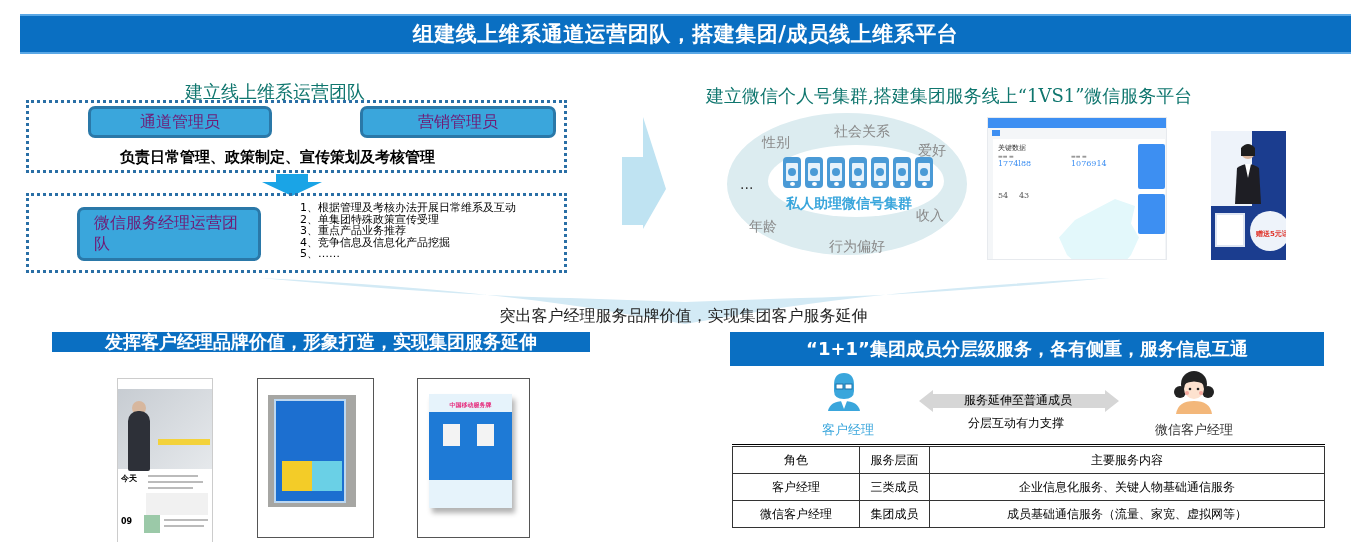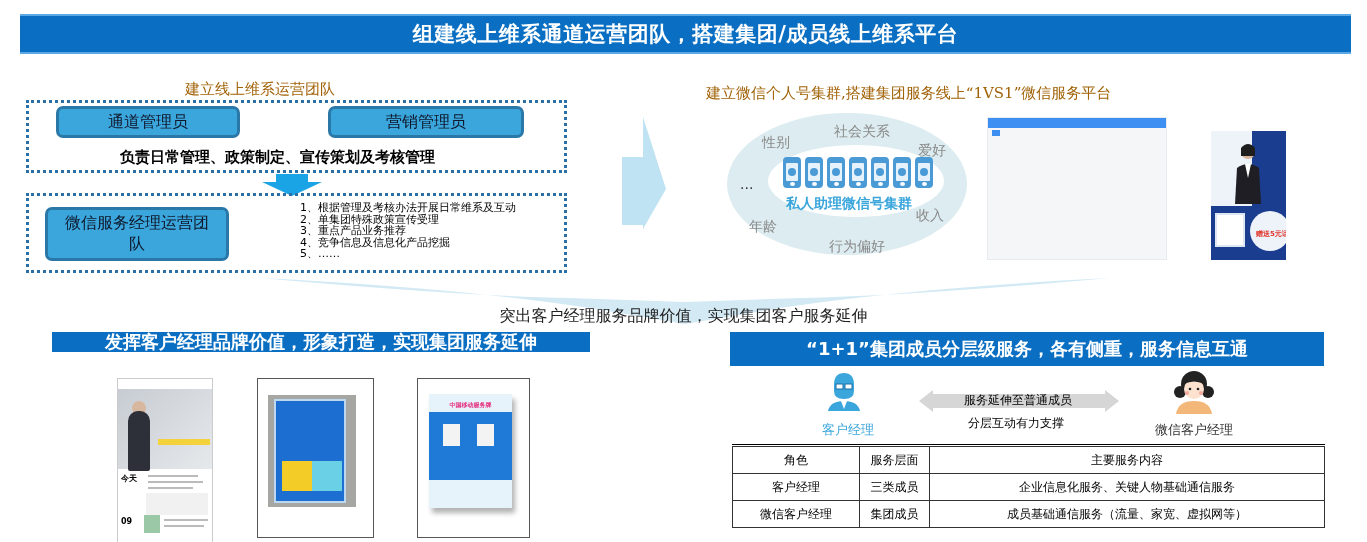"建立线上维系运营团队" .section-title { color: #a16207 -> #0f766e; font-size: 15px -> 18px }
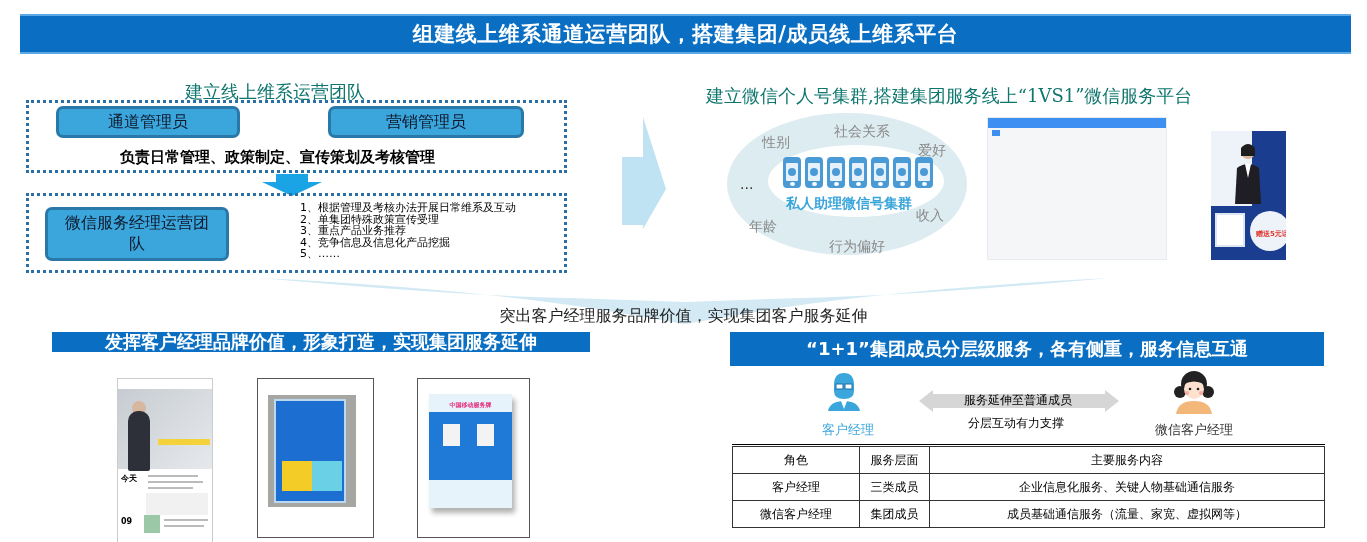"通道管理员" .pill { color: #0f172a -> #701a75; margin-left: none -> 32px; text-align: center -> left }
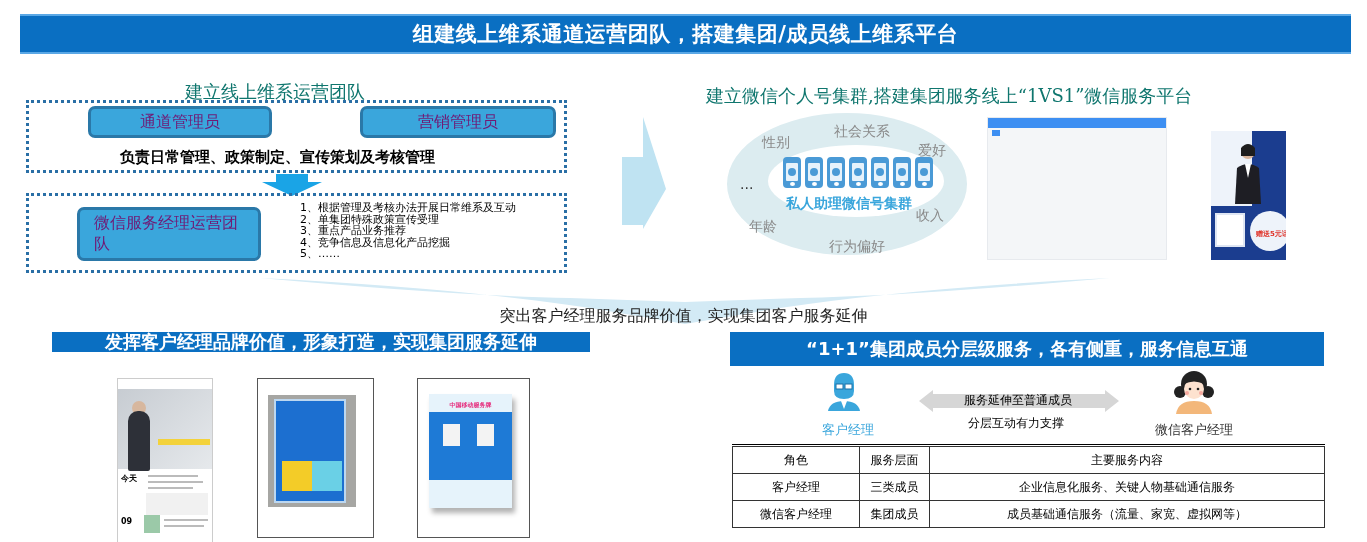"关键数据" div.dash-card { html: none -> <div> <div>关键数据</div> <div>1774l88</div> <div>1076914</div> <div>▬▬ ▬</div> <div>▬▬ ▬</div> <div>54</div> <div>43</div> <div></div> <div></div> <div></div> </div> }
